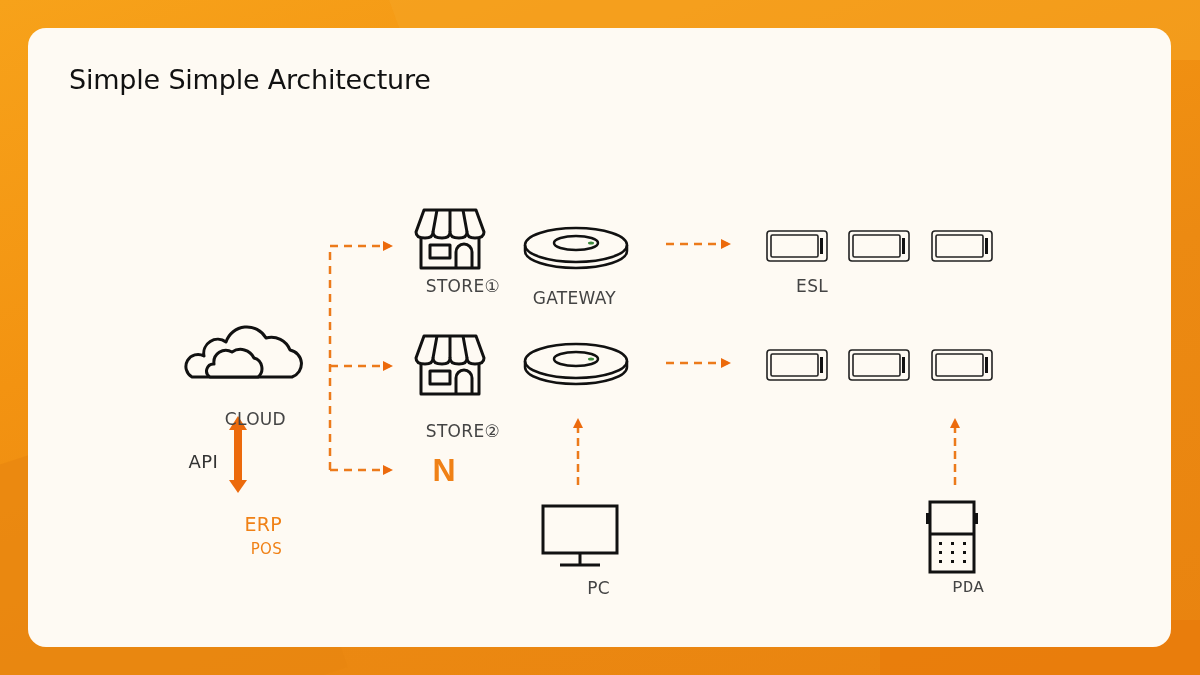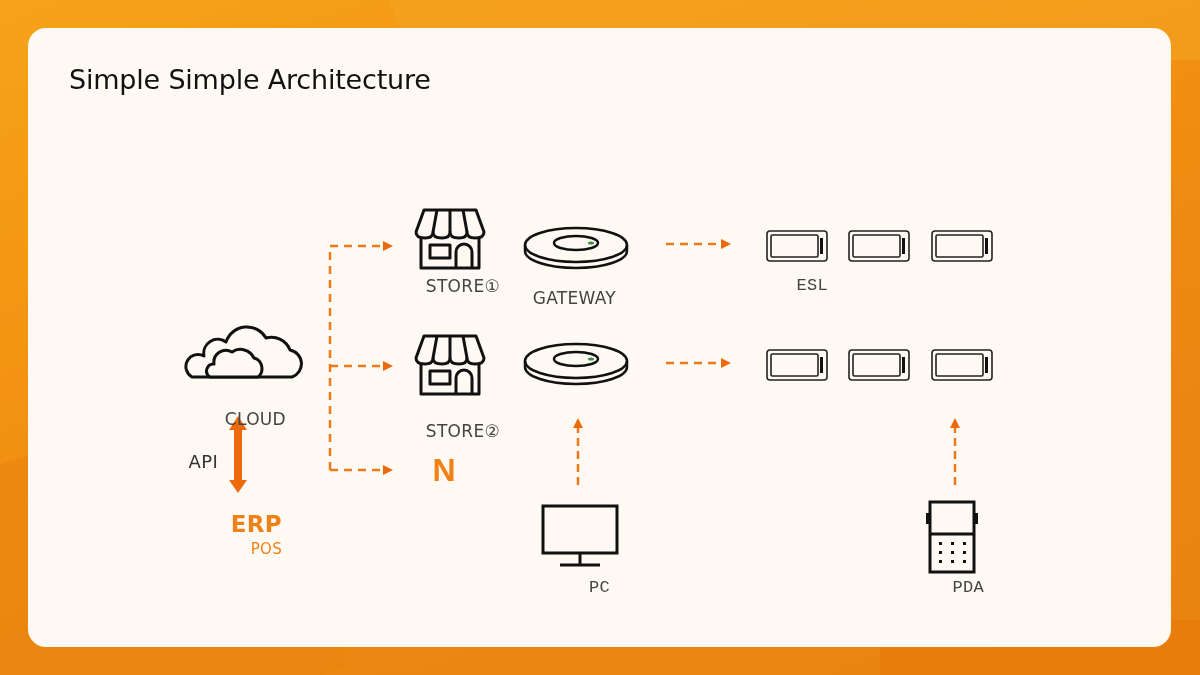"ESL" div.lbl { font-family: Liberation Mono, monospace -> none }
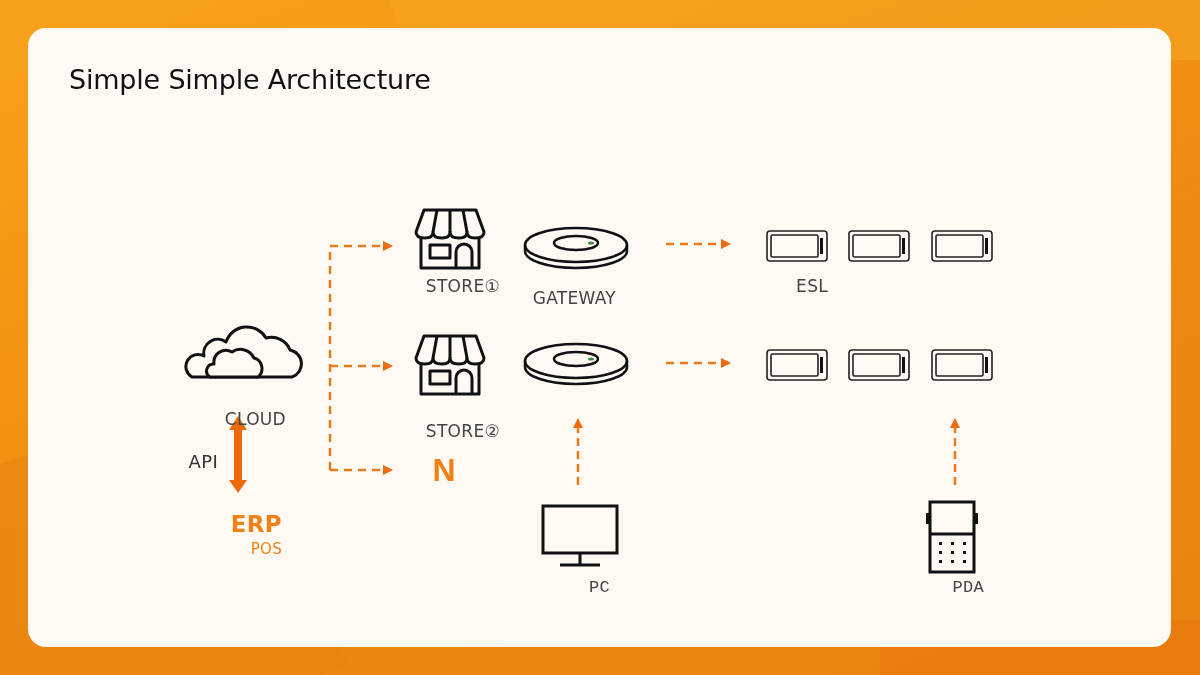"ERP" div.lbl { font-size: 23px -> 19px; font-weight: bold -> none }
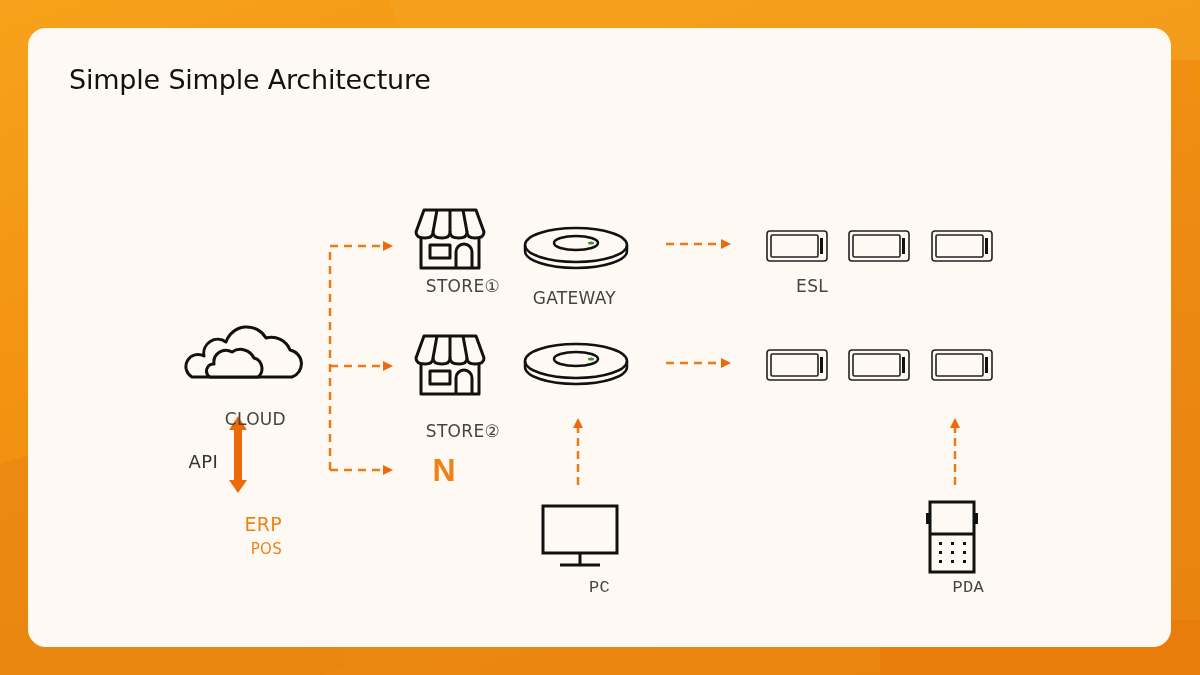"PC" div.lbl { font-family: Liberation Mono, monospace -> none }
